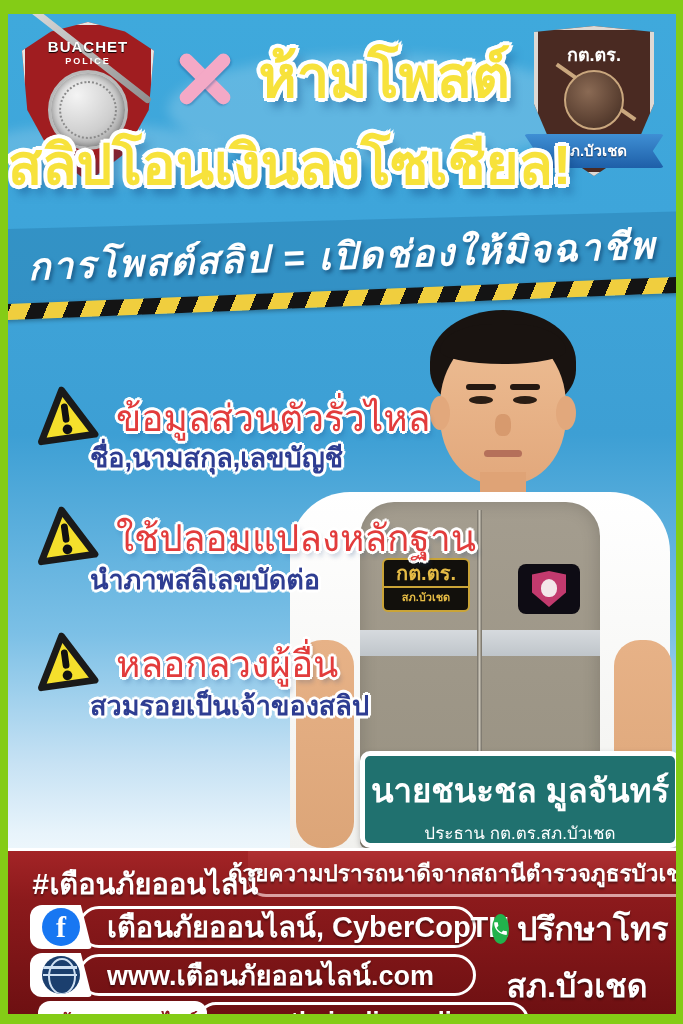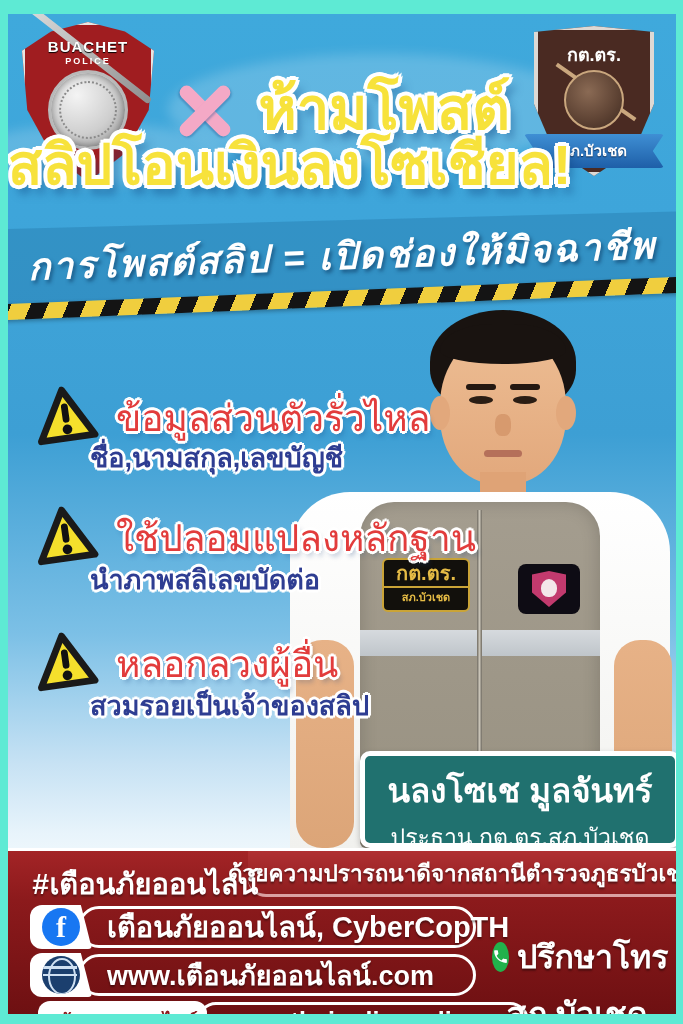"BUACHET" .page { background: #5eead4 -> #84cc16 }
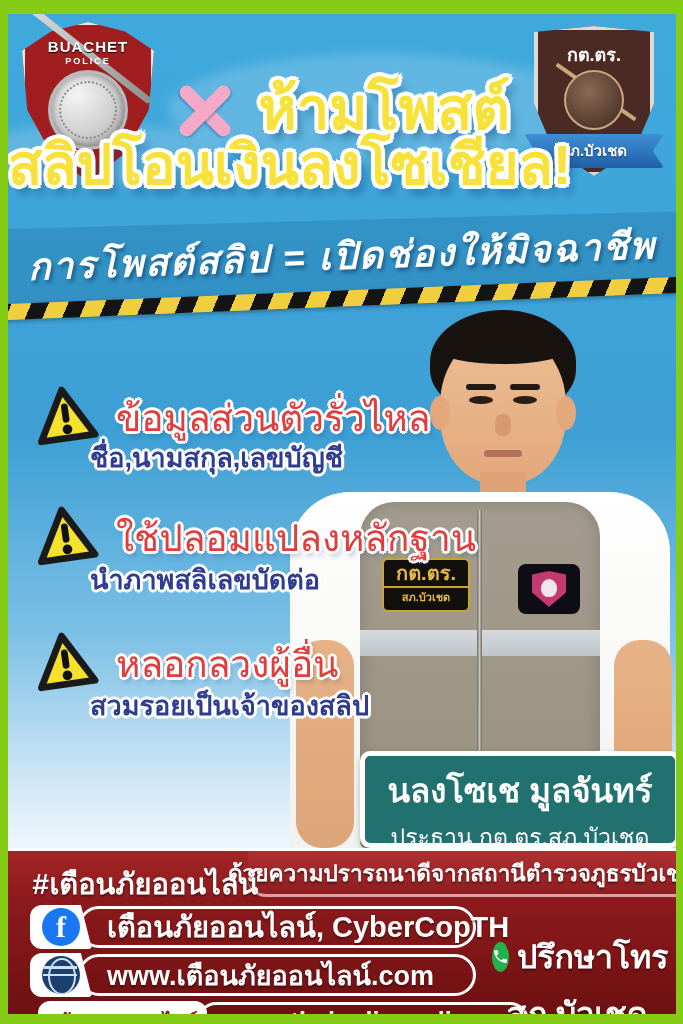"ห้ามโพสต์" .title-row { top: 64px -> 32px }
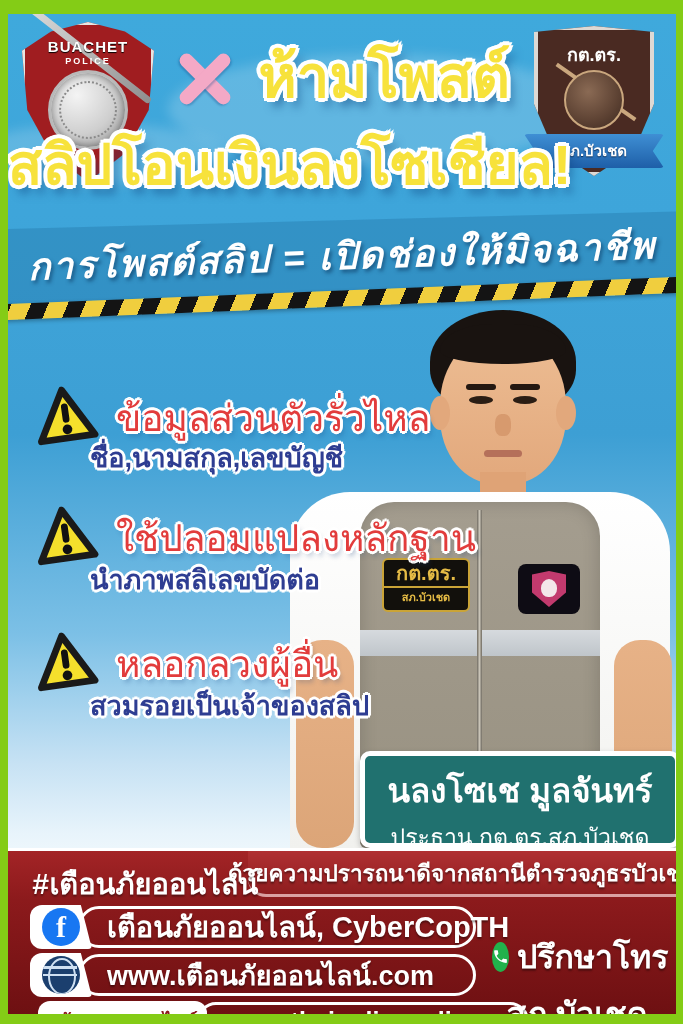"นลงโซเช มูลจันทร์" div.nm { text: นลงโซเช -> นายชนะชล }
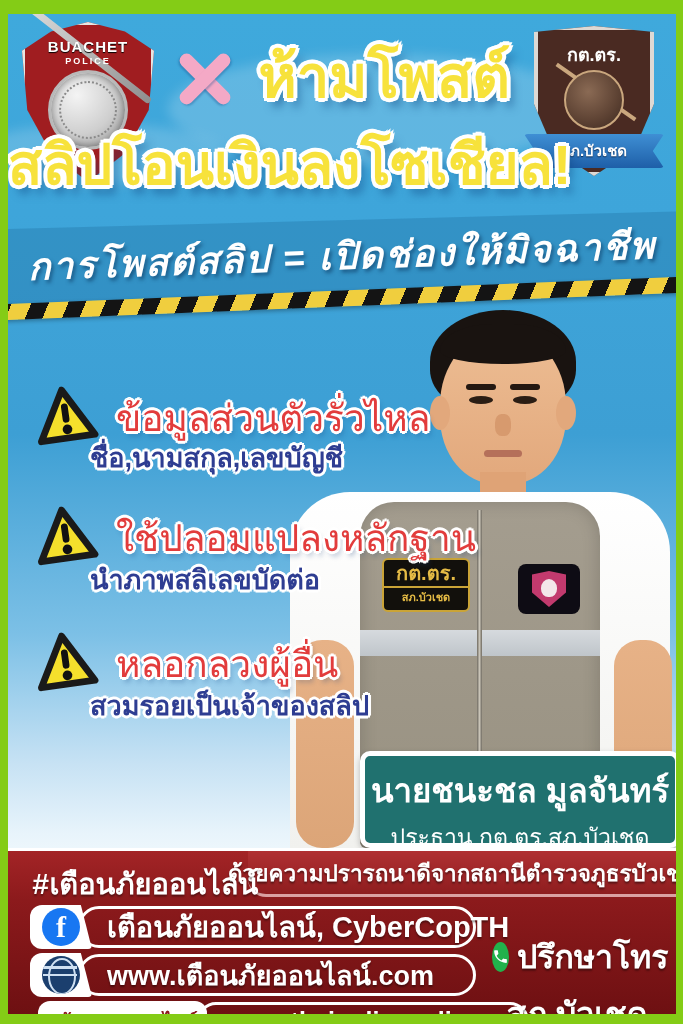"ประธาน กต.ตร.สภ.บัวเชด" .nameplate .pos { font-size: 23px -> 17px }
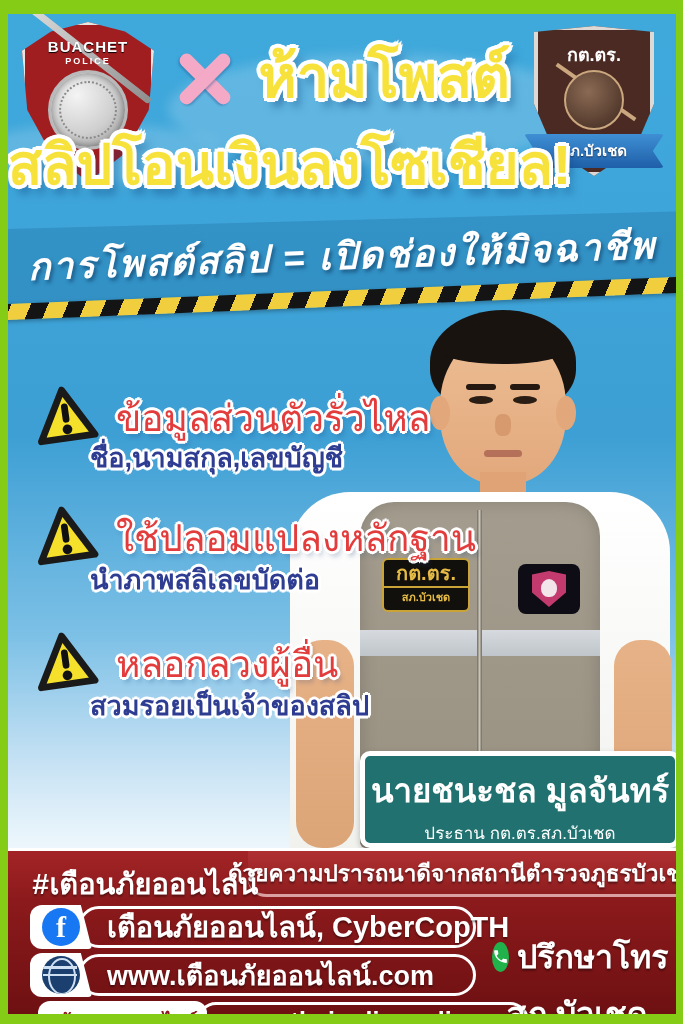"ปรึกษาโทร" .phone-line1 { margin-top: 28px -> none }
